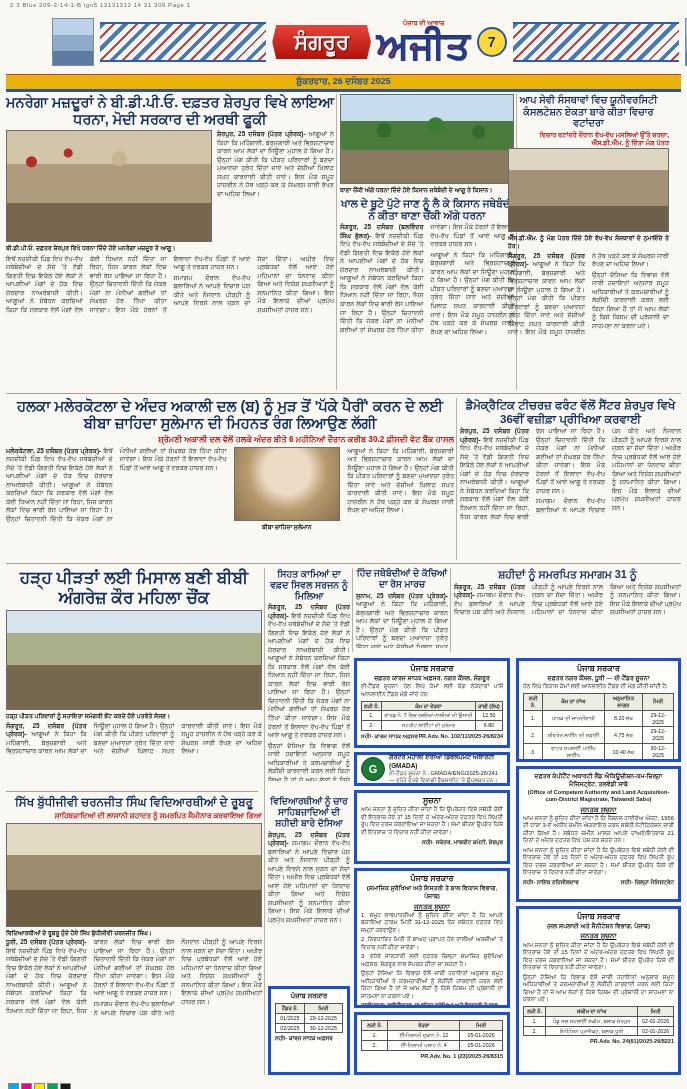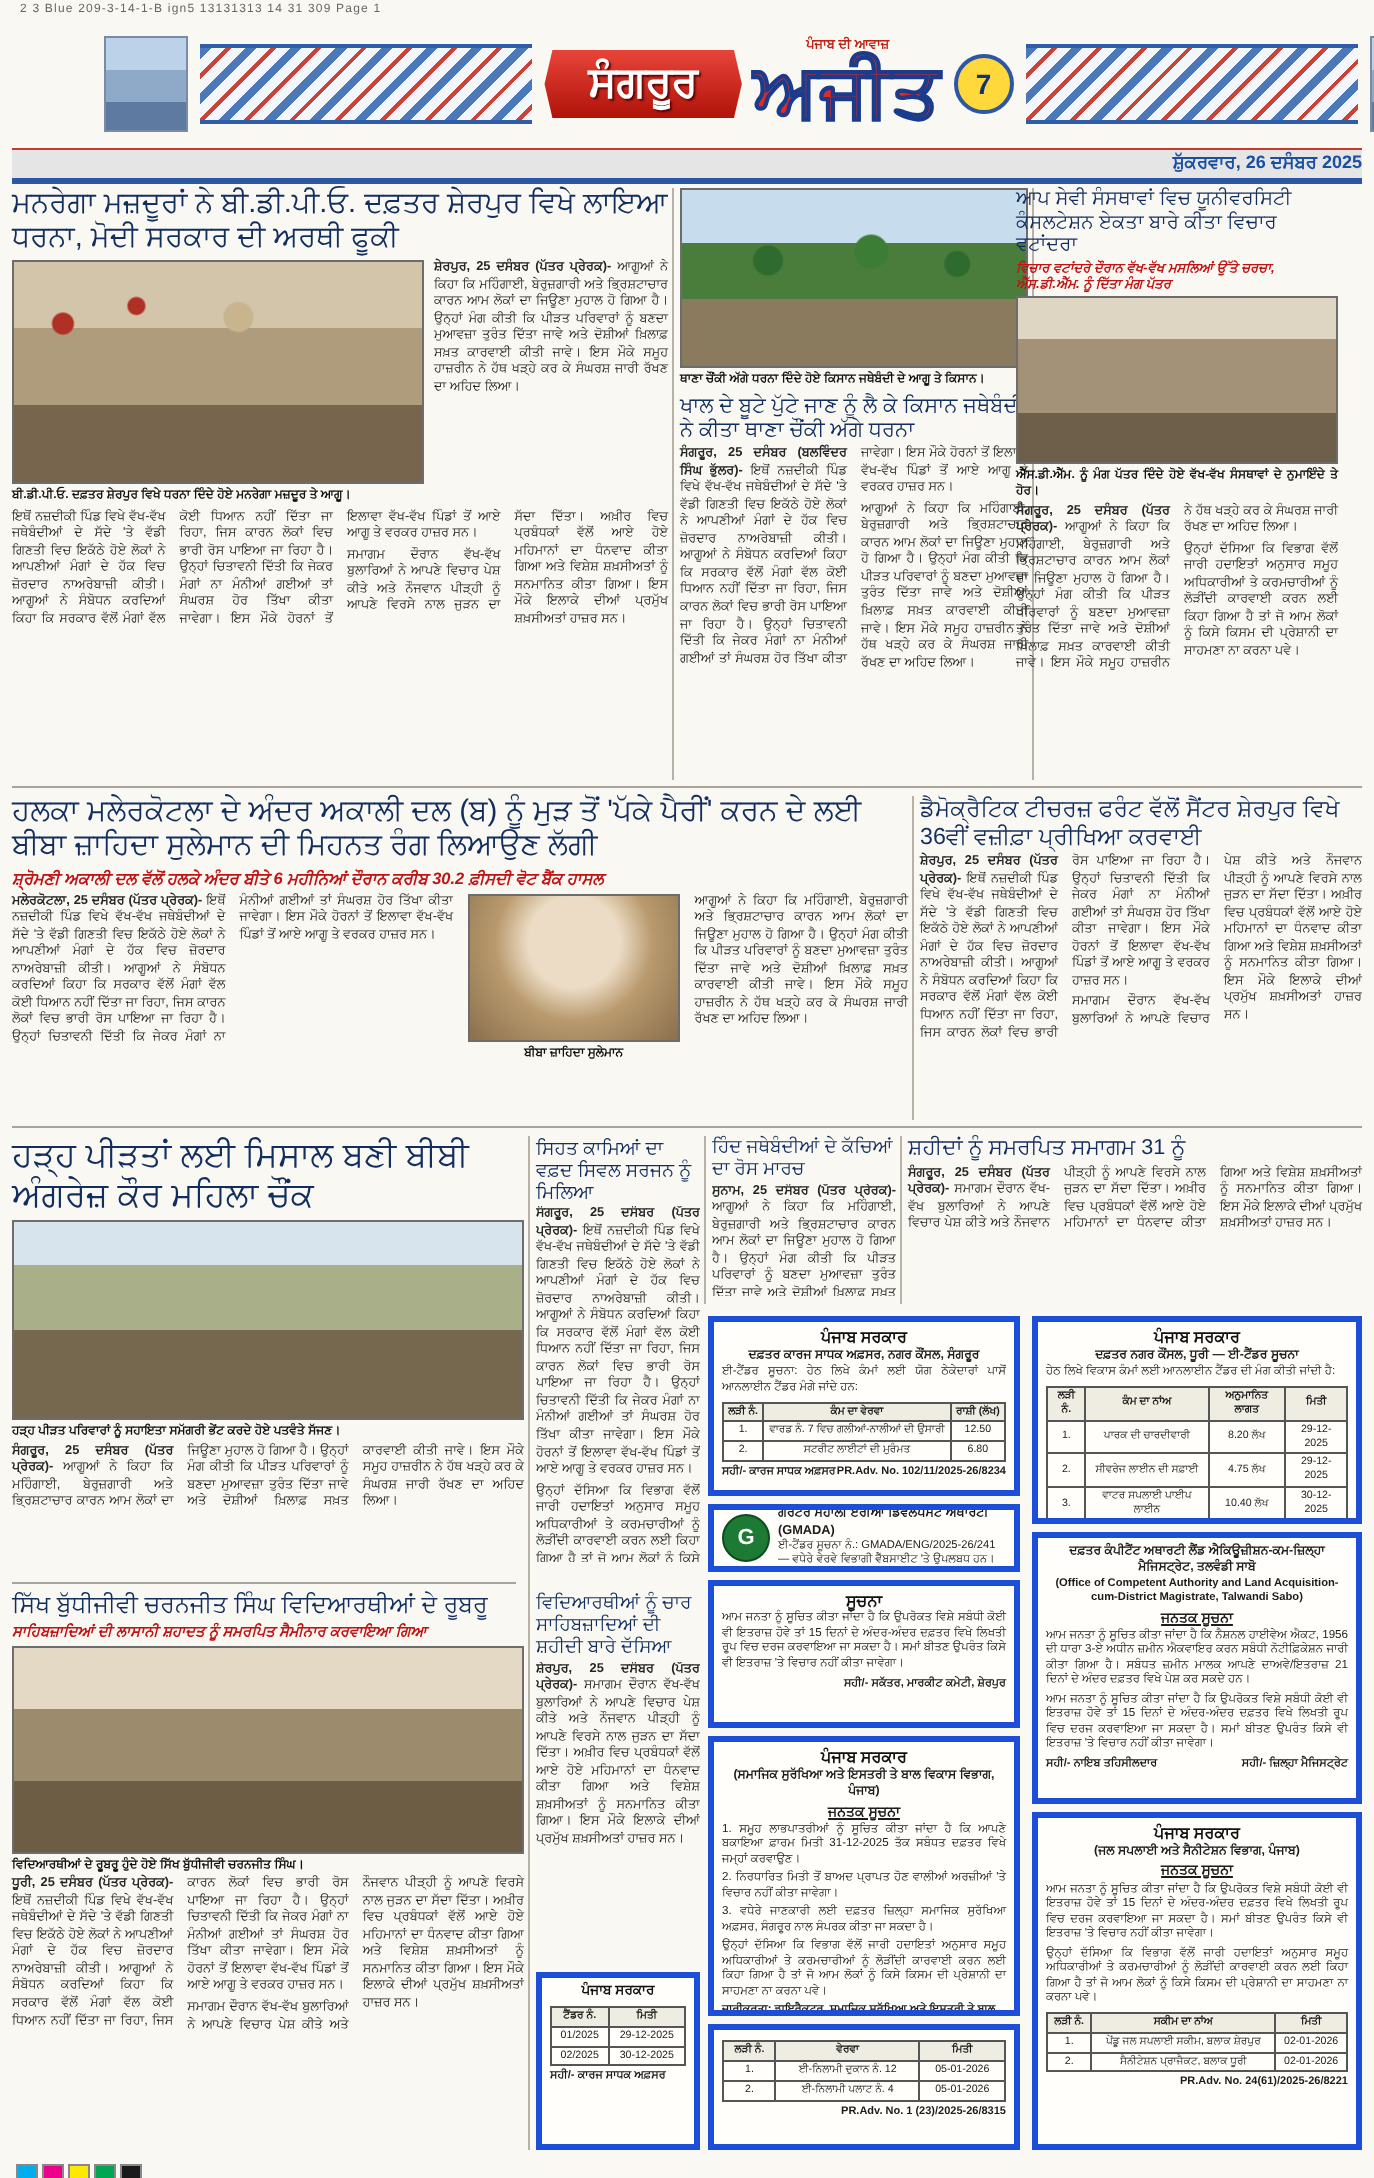"ਸ਼ੁੱਕਰਵਾਰ, 26 ਦਸੰਬਰ 2025" .datebar { background: #e5e5e5 -> #eab308; text-align: right -> center }
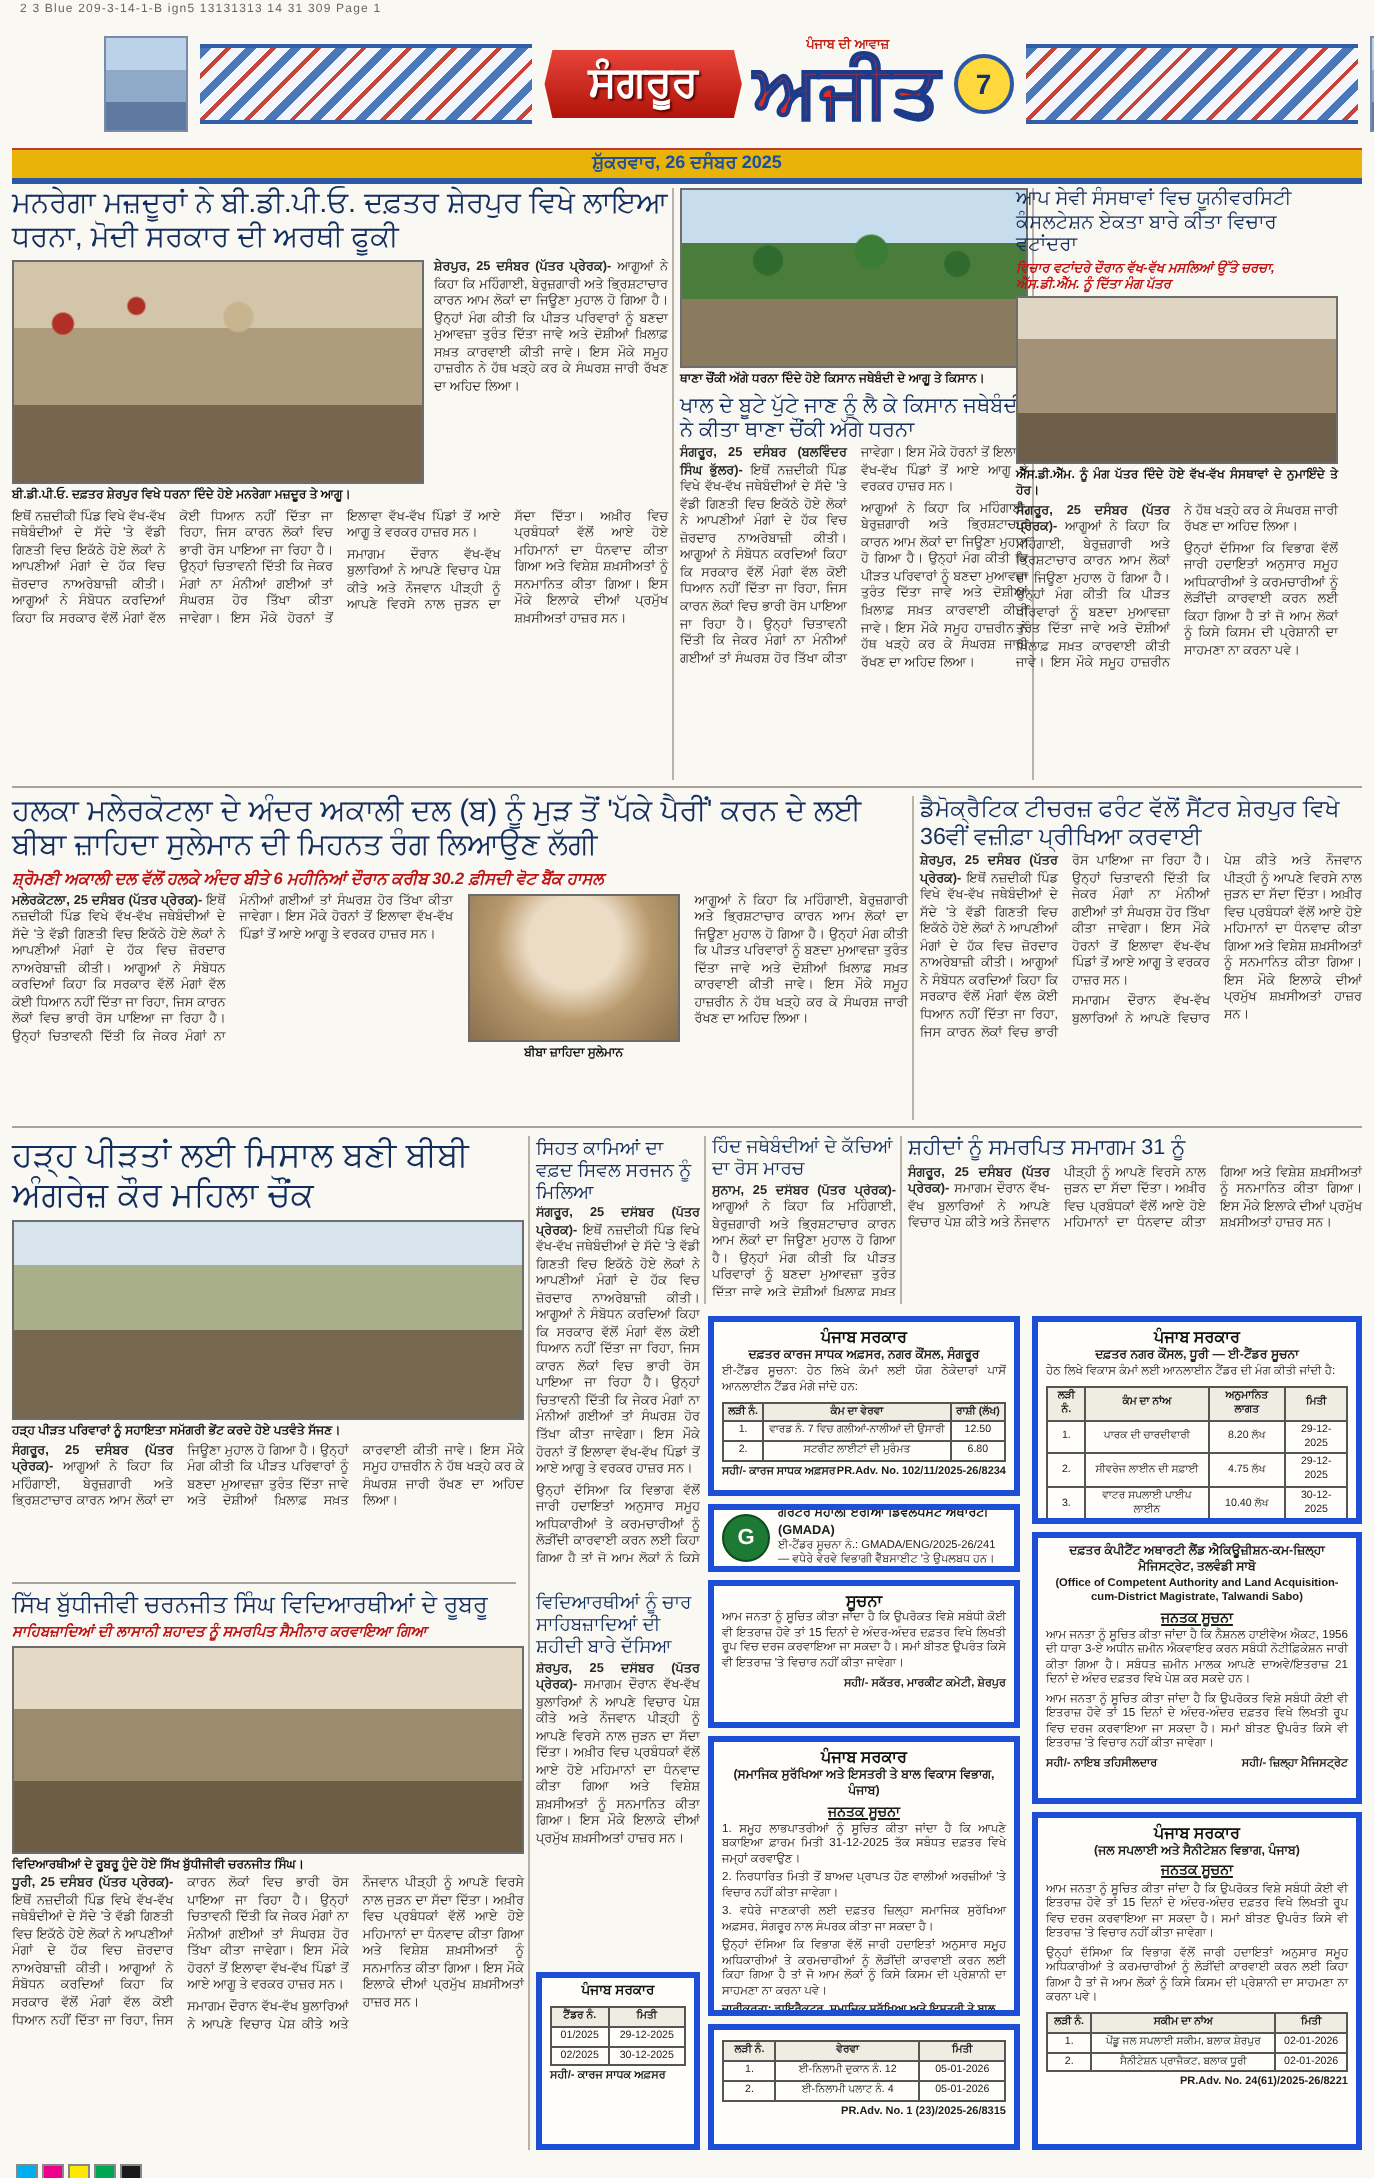"ਮਨਰੇਗਾ ਮਜ਼ਦੂਰਾਂ ਨੇ ਬੀ.ਡੀ.ਪੀ.ਓ. ਦਫ਼ਤਰ" .hl { font-weight: normal -> bold; text-align: none -> center }
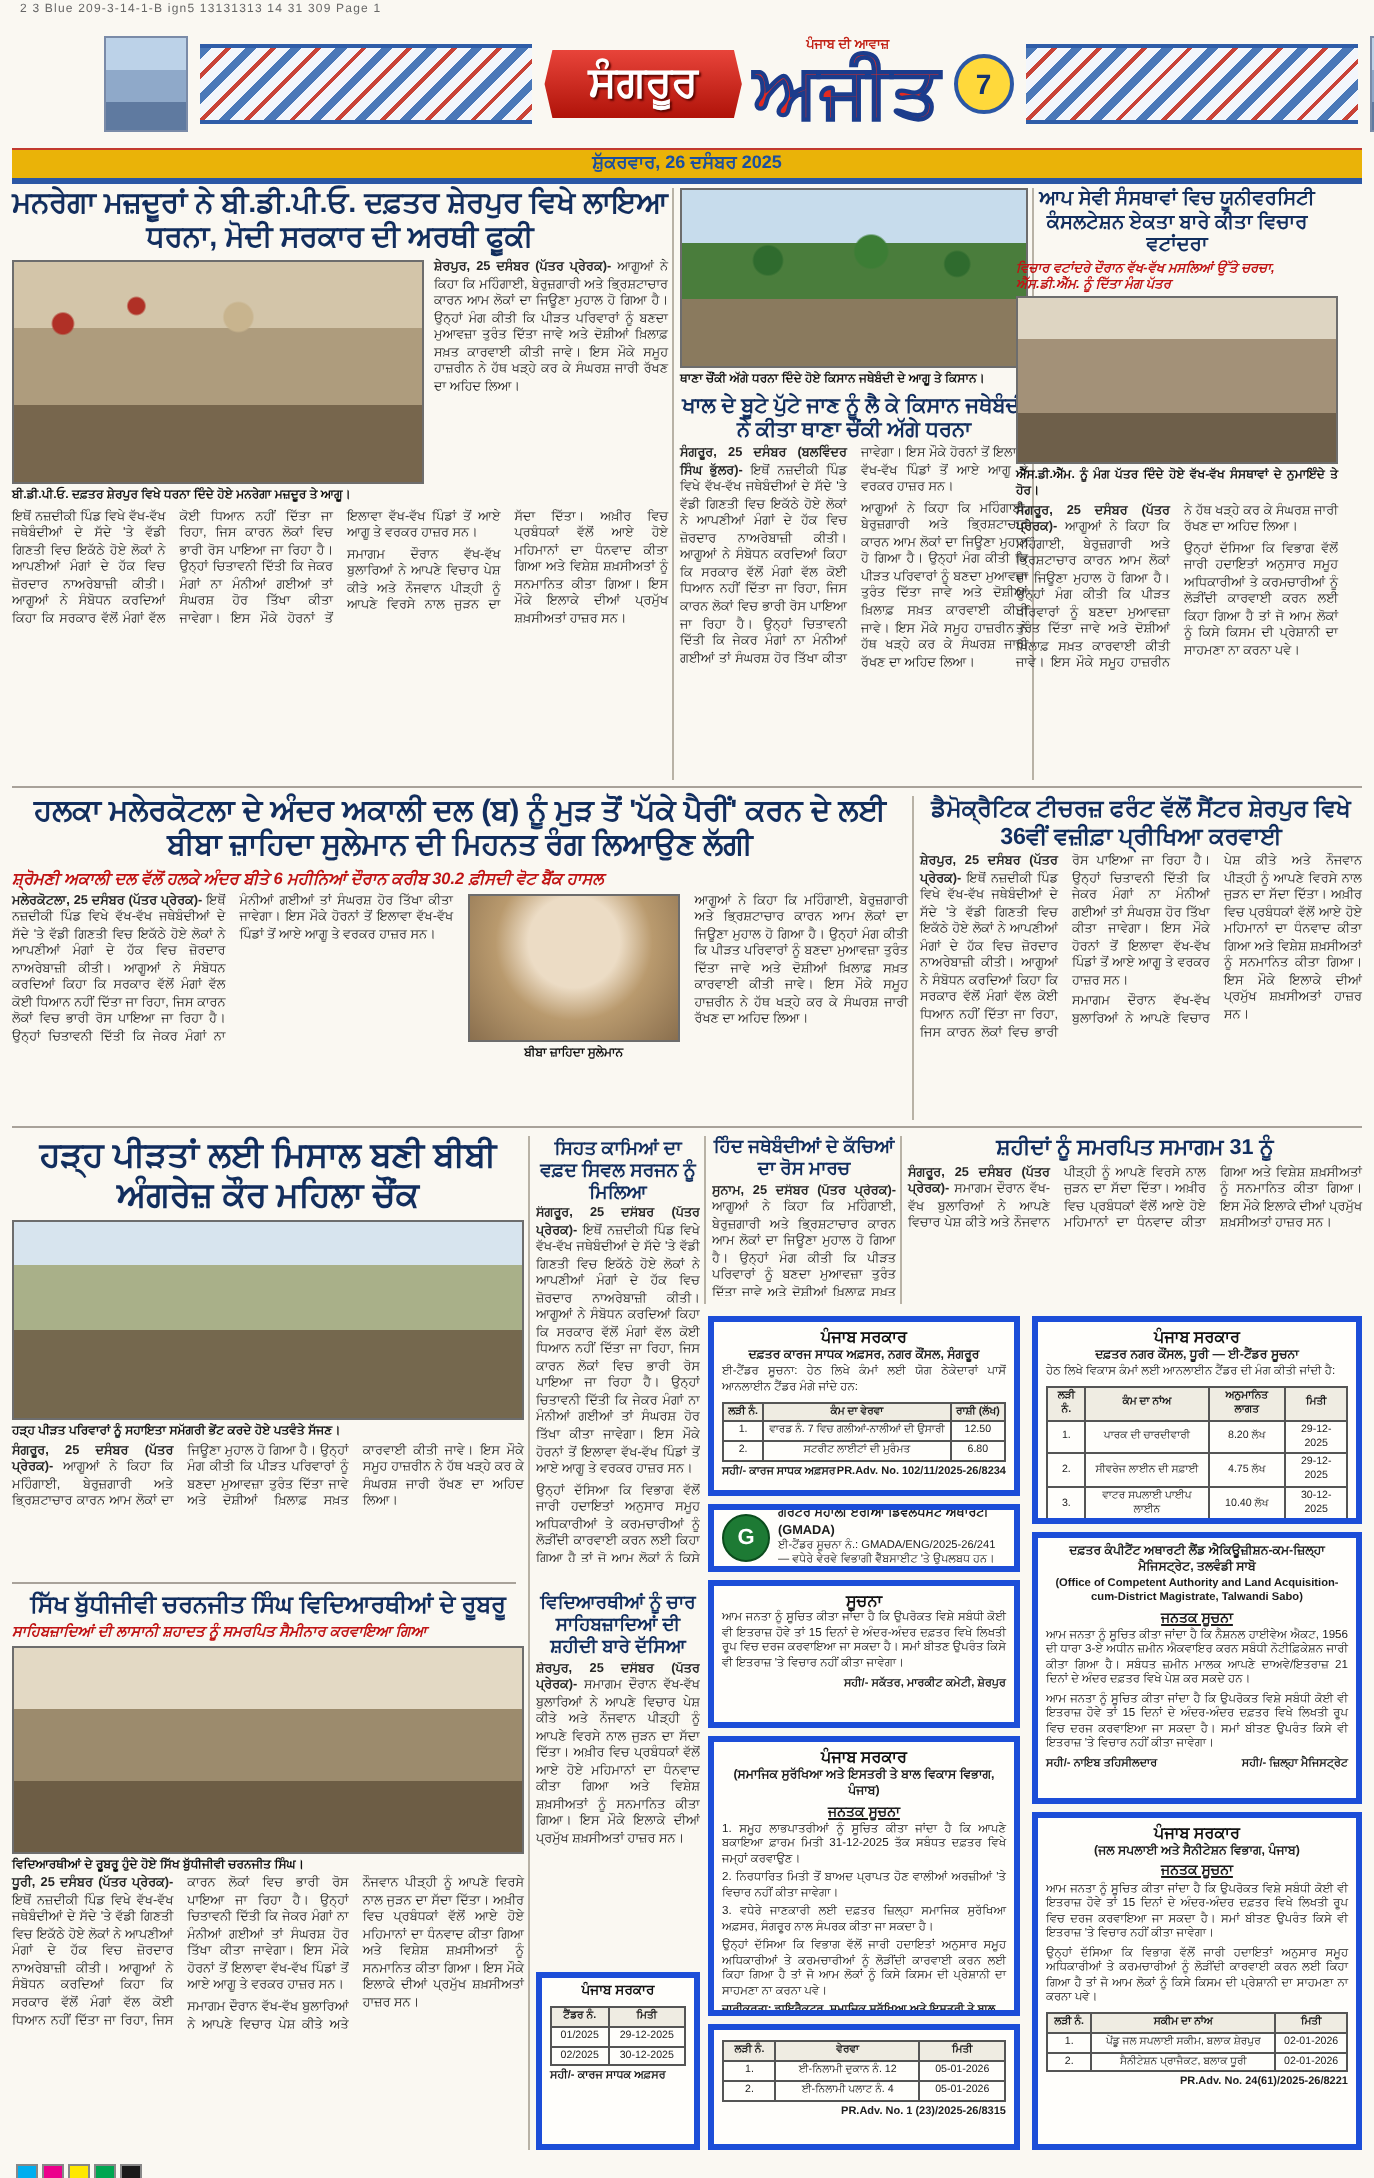"ਸ਼੍ਰੋਮਣੀ ਅਕਾਲੀ ਦਲ ਵੱਲੋਂ ਹਲਕੇ" .sub { font-style: italic -> none; text-align: left -> right }
